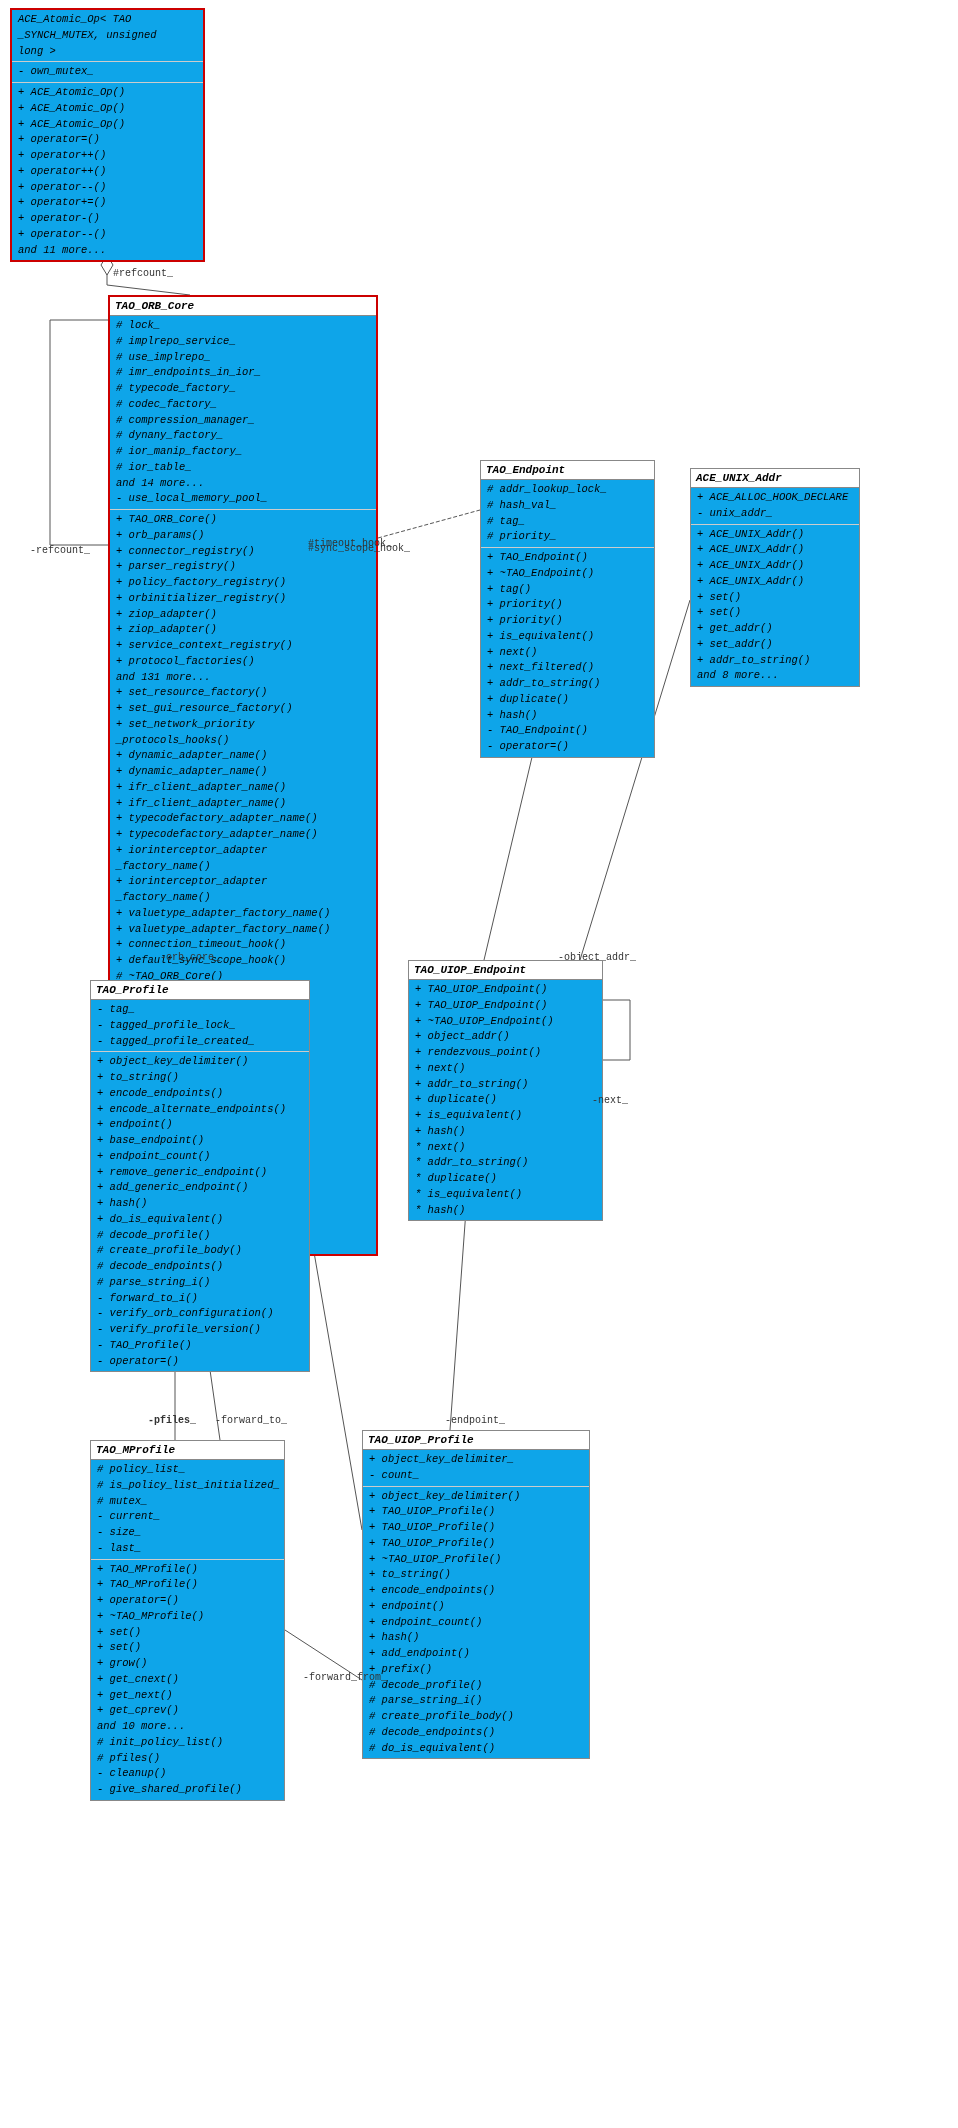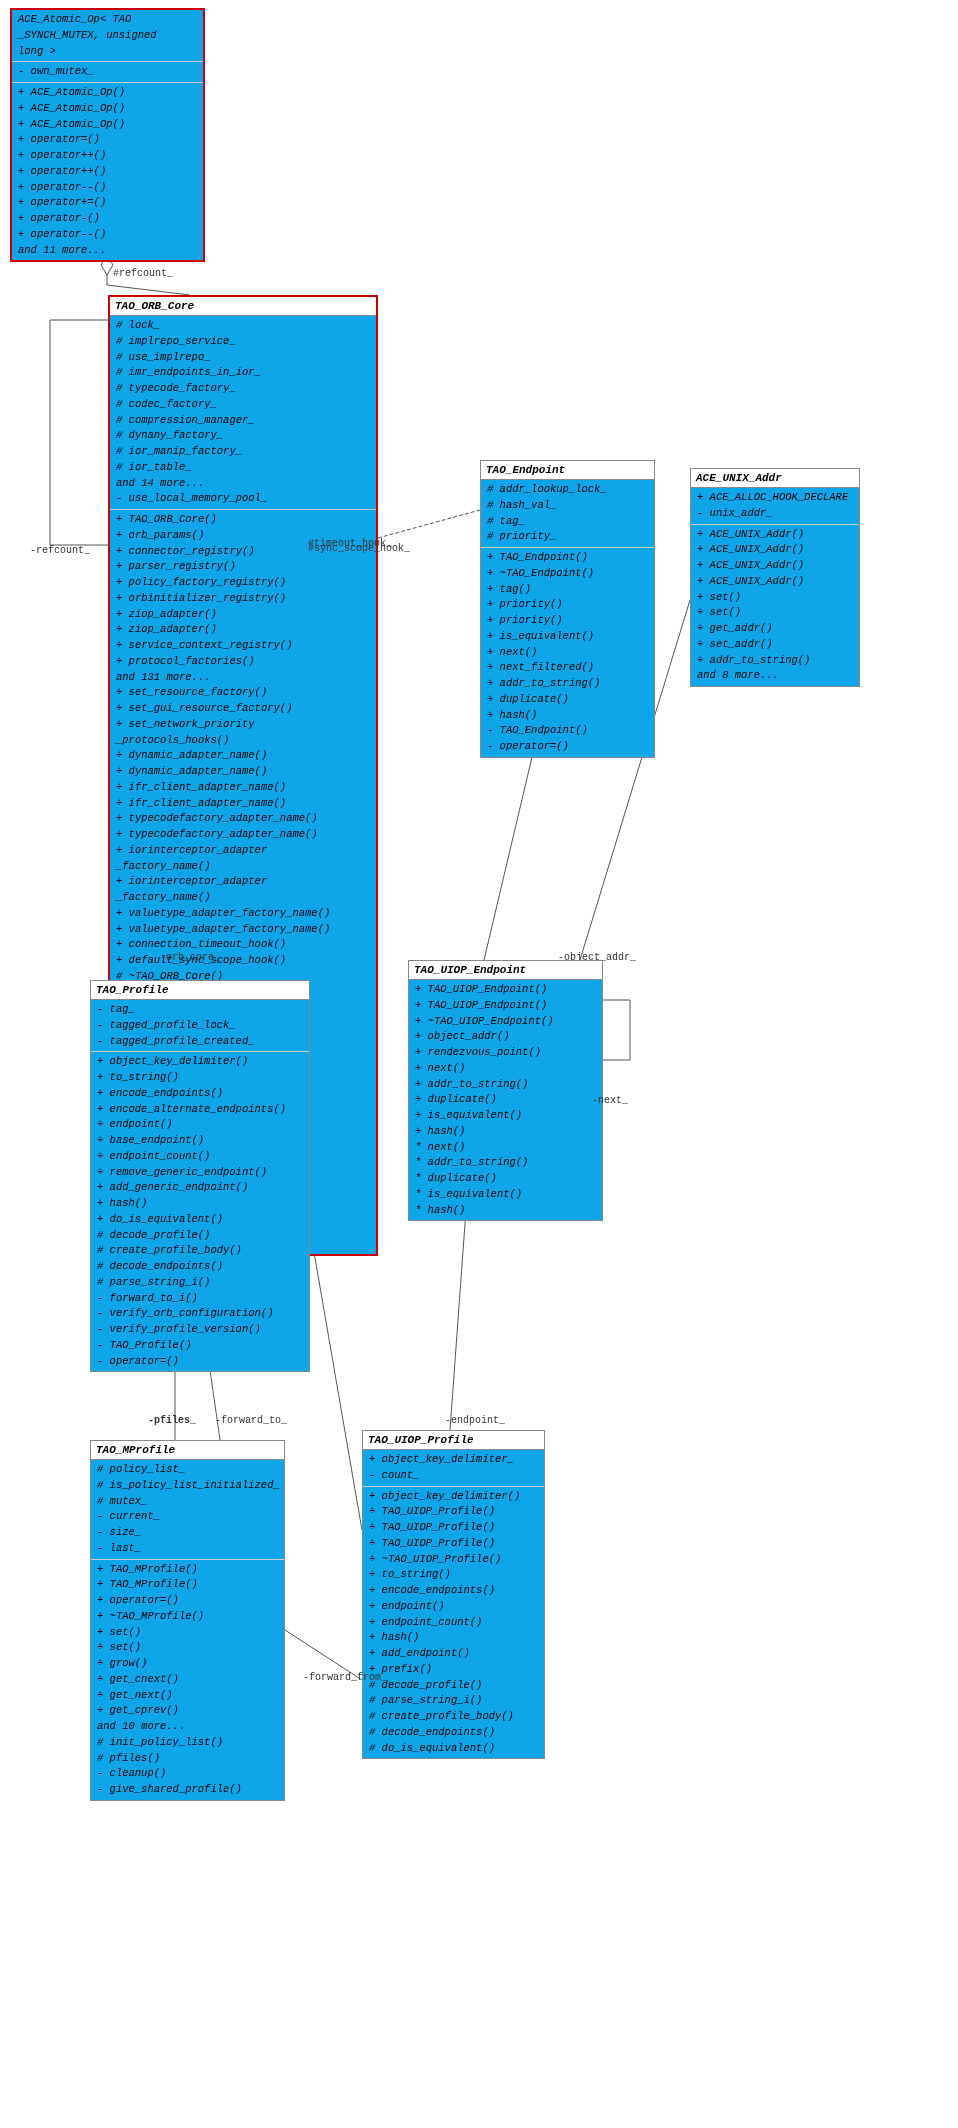"TAO_UIOP_Profile" div.uml-box { width: 183px -> 228px }
